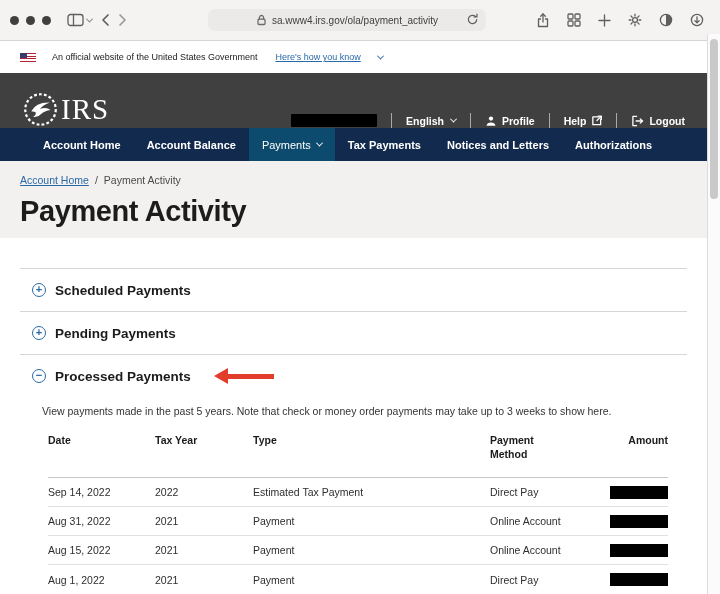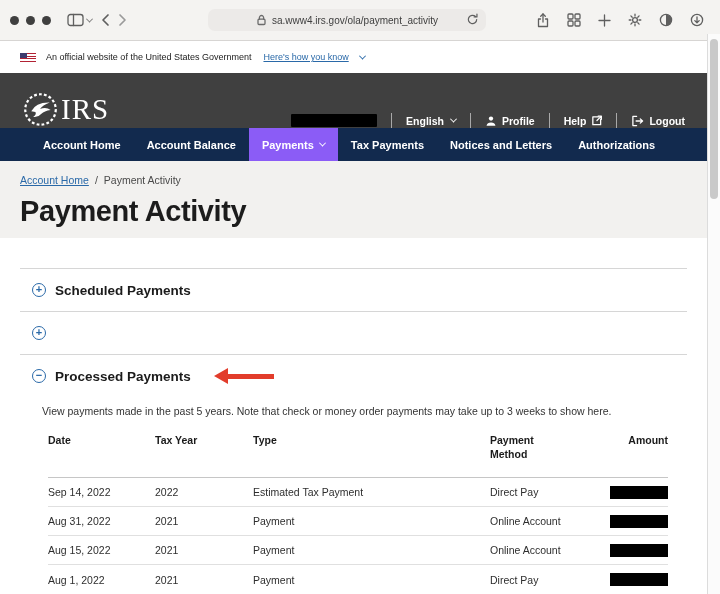"An official website of the" .gov-banner { gap: 10px -> 16px }
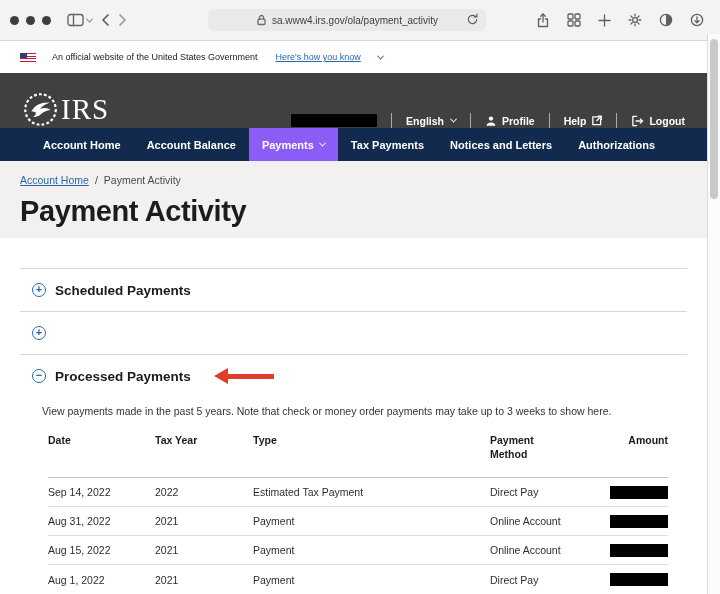"Payments" .nav-item.active { background: #8b5cf6 -> #0c4a6e; font-weight: bold -> normal }
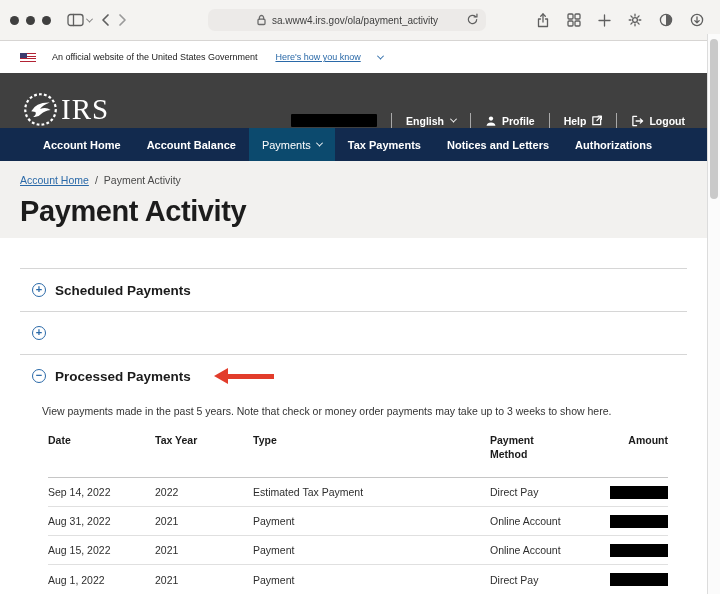"Pending Payments" span.acc-label { html: none -> <span>Pending Payments</span> }
